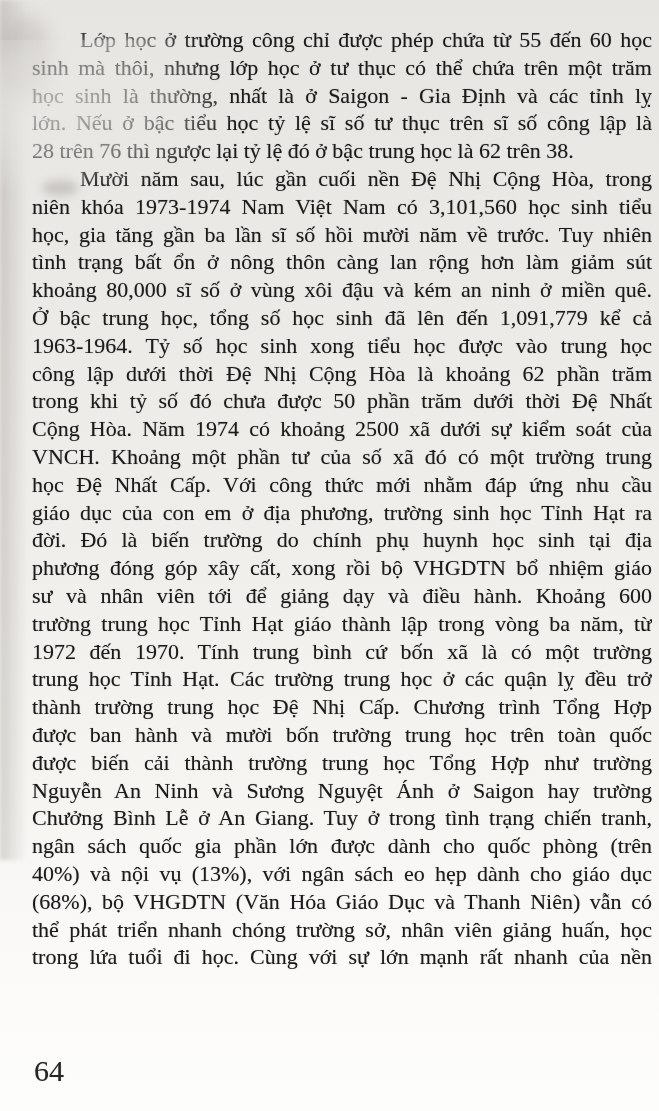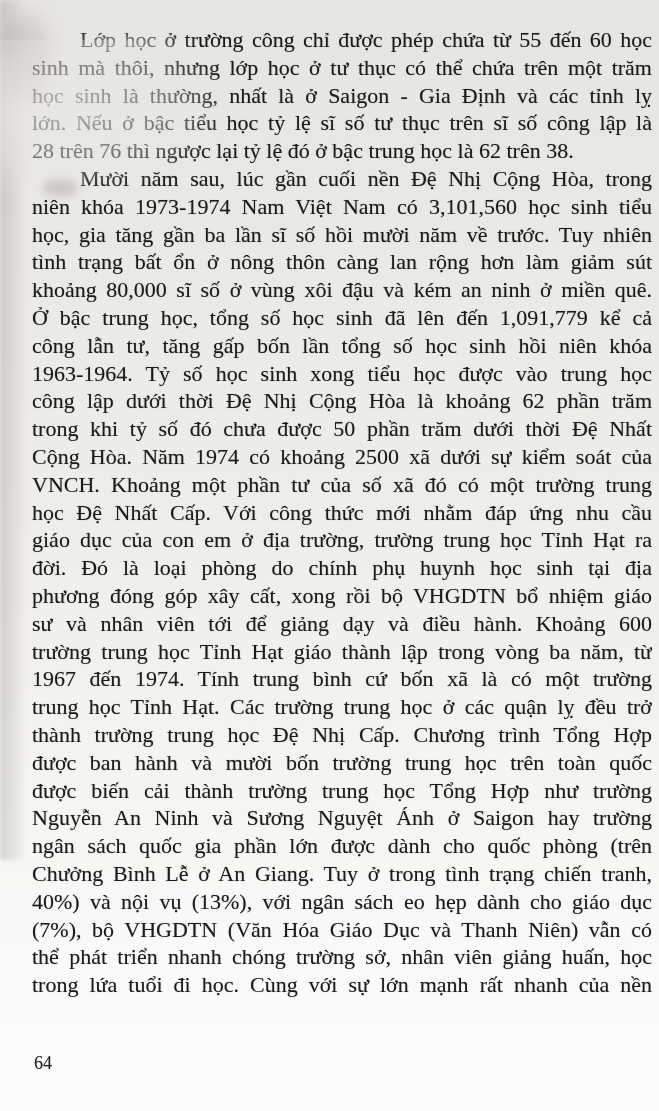"công lẫn tư, tăng gấp" div.line { html: <div>công lẫn tư, tăng gấp bốn lần tổng số học sinh hồi niên khóa</div> -> none }
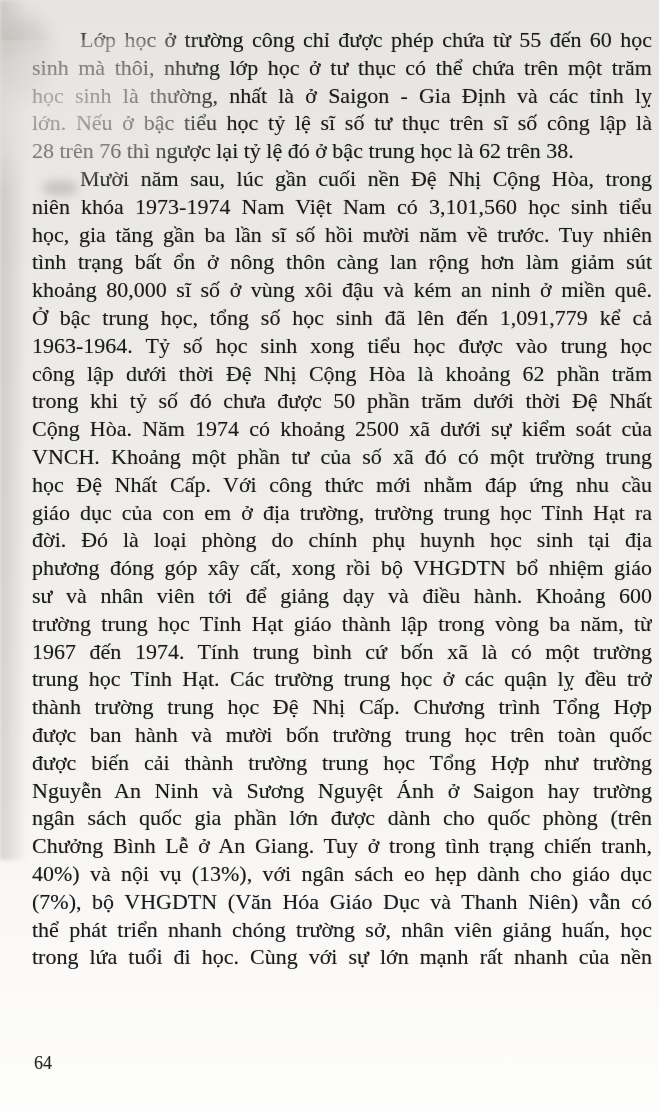"giáo dục của con em" div.line { text: trường, trường trung -> phương, trường sinh }
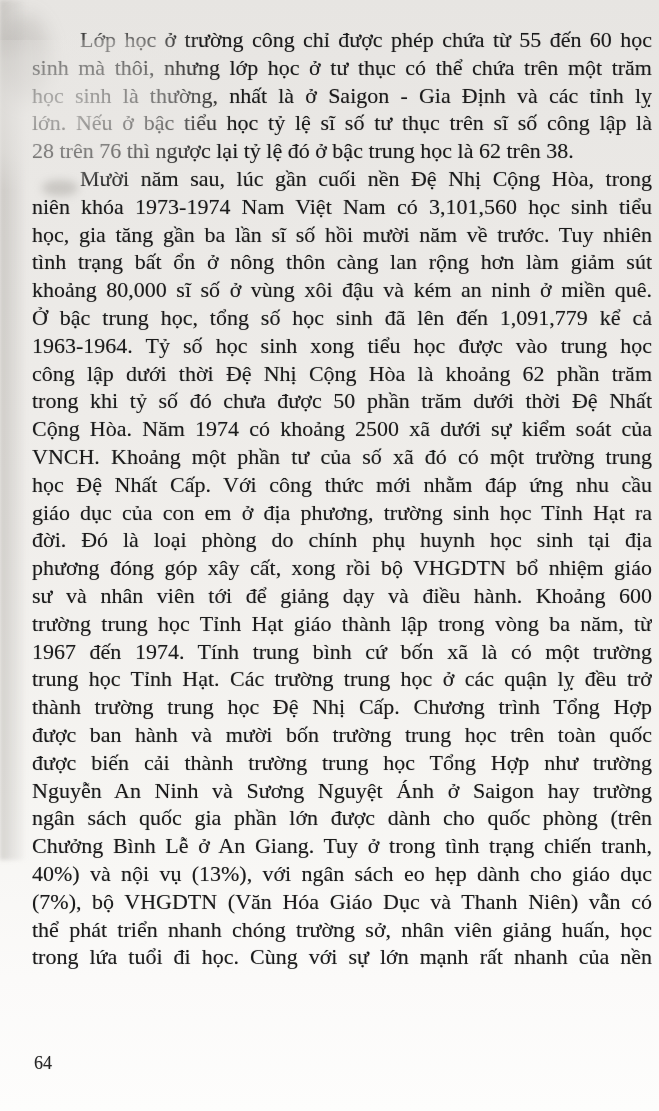"đời. Đó là loại phòng" div.line { text: loại phòng -> biến trường }
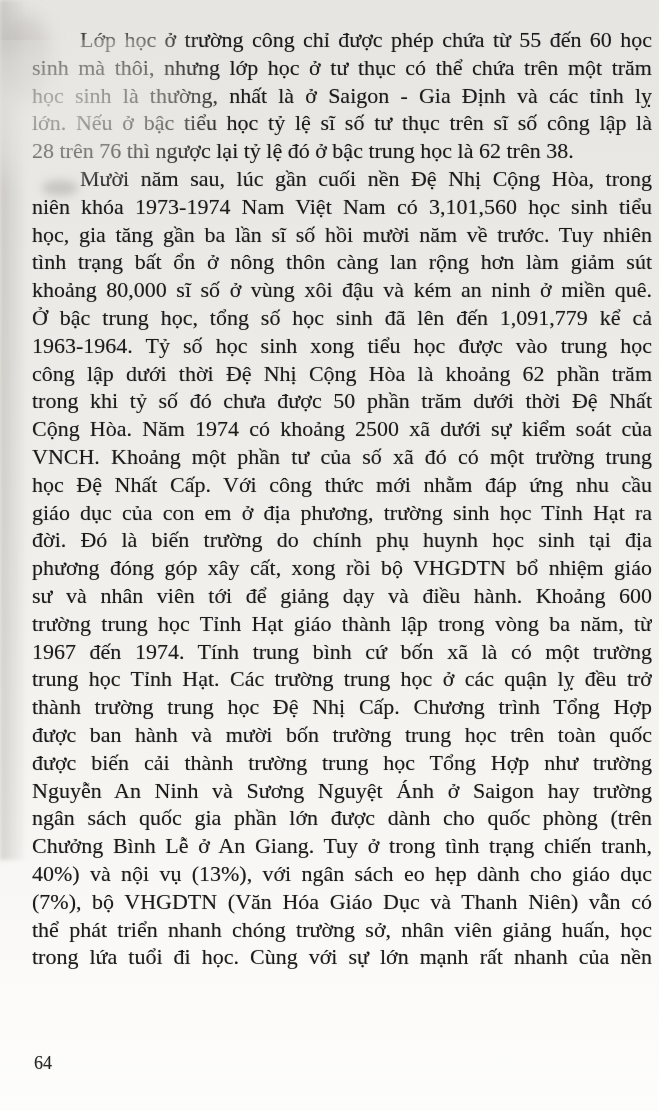"1967 đến 1974. Tính trung" div.line { text: 1967 đến 1974 -> 1972 đến 1970 }
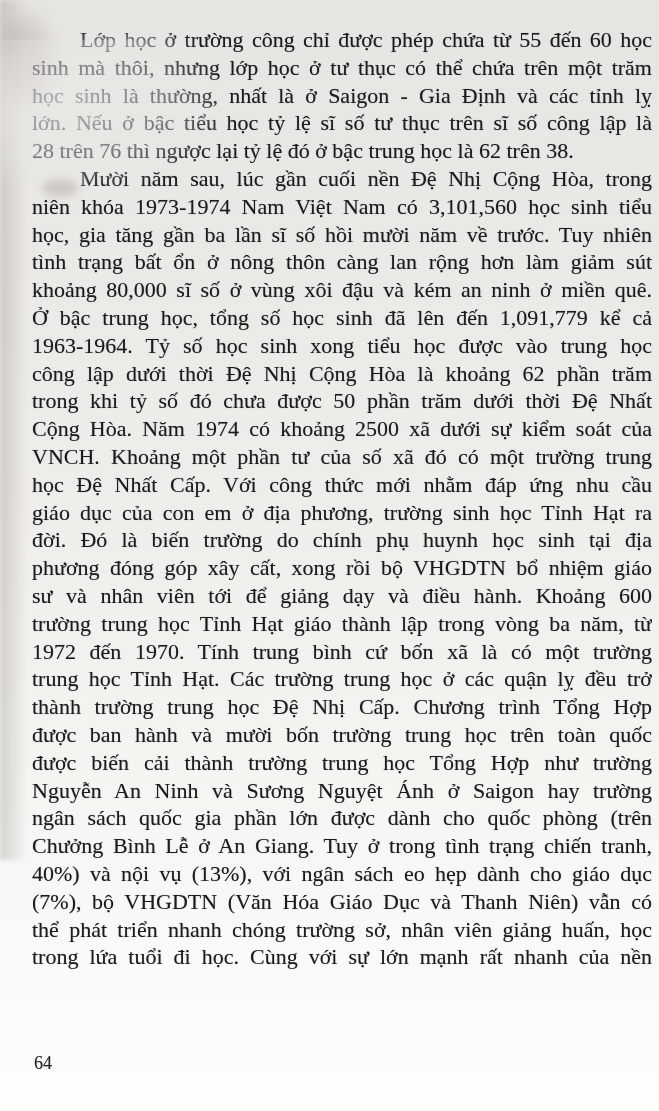"ngân sách quốc gia phần" div.line { order: before "Chưởng Bình Lễ ở An" -> after "Chưởng Bình Lễ ở An" }
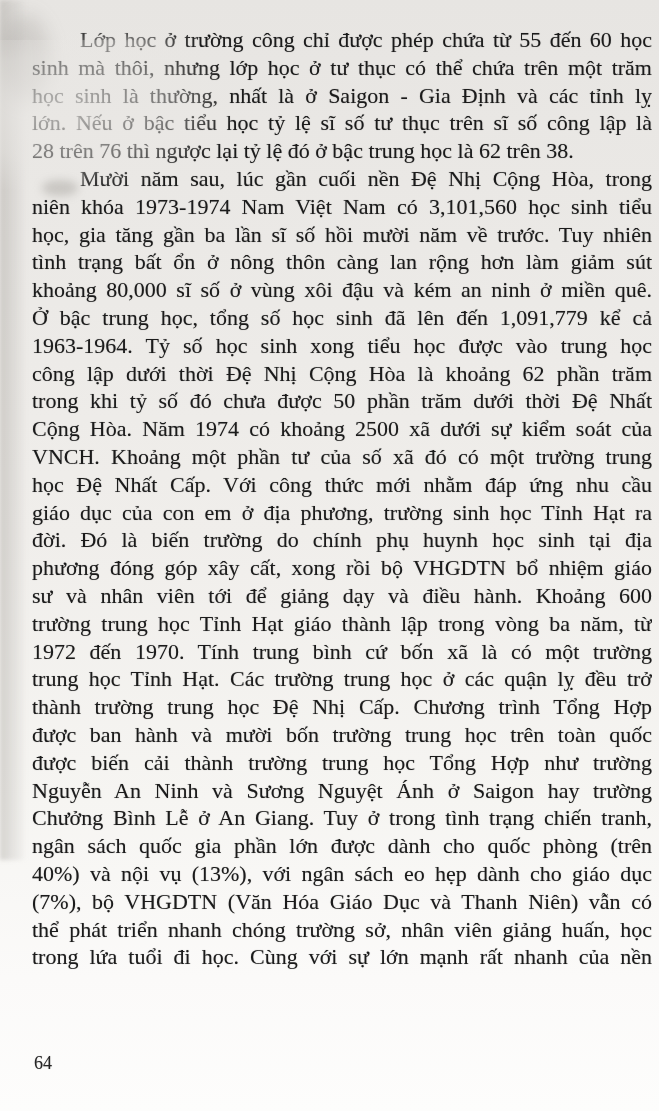"(7%), bộ VHGDTN (Văn Hóa" div.line { text: 7% -> 68% }
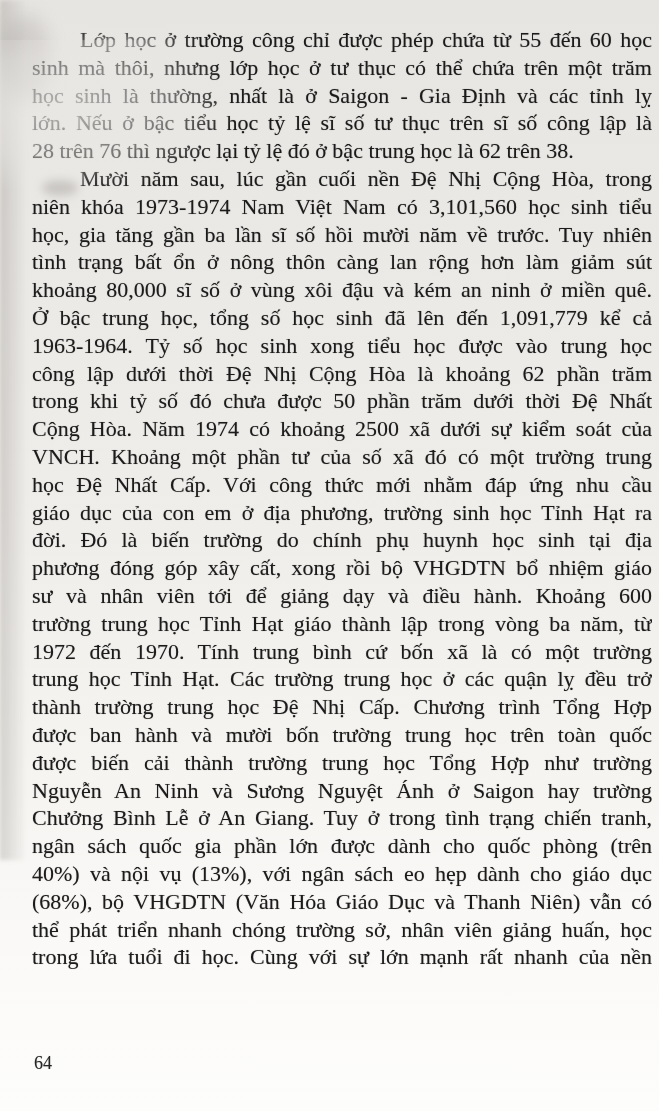"64" .pagenum { font-size: 18px -> 30px }
